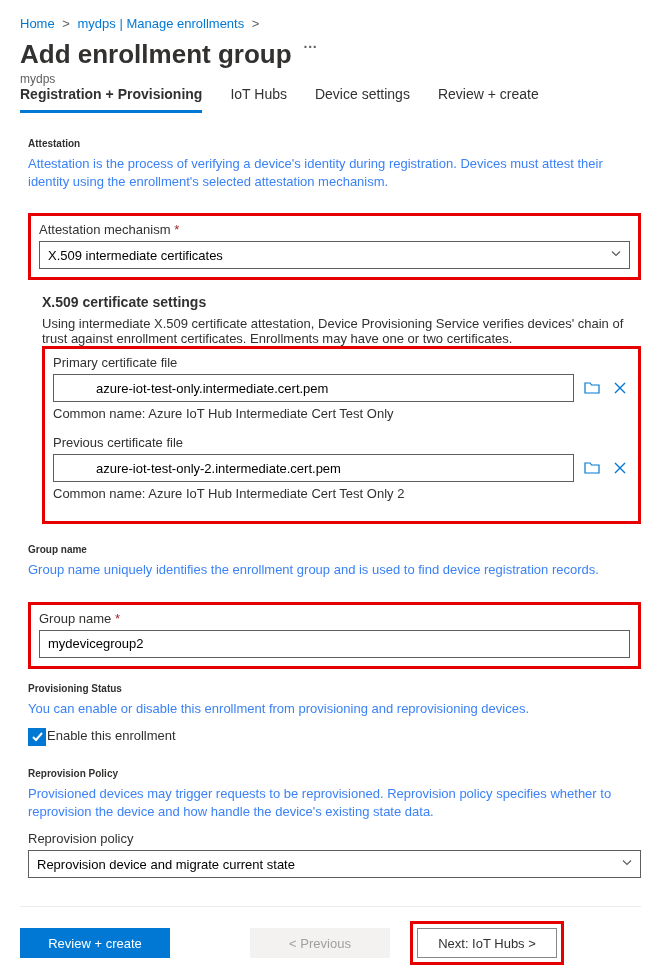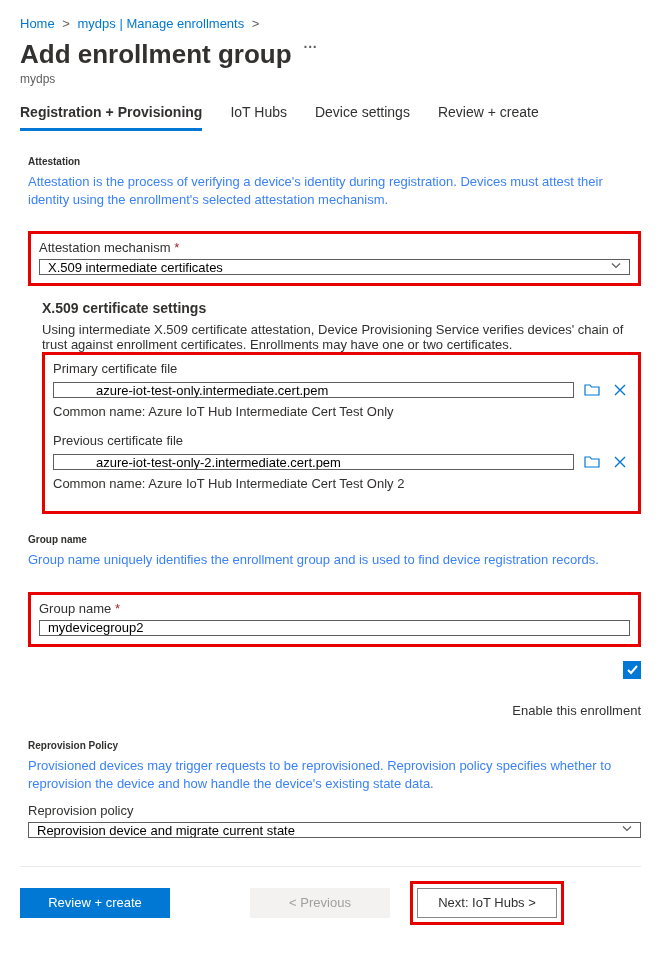"mydps" .subtitle { margin-bottom: 18px -> none }
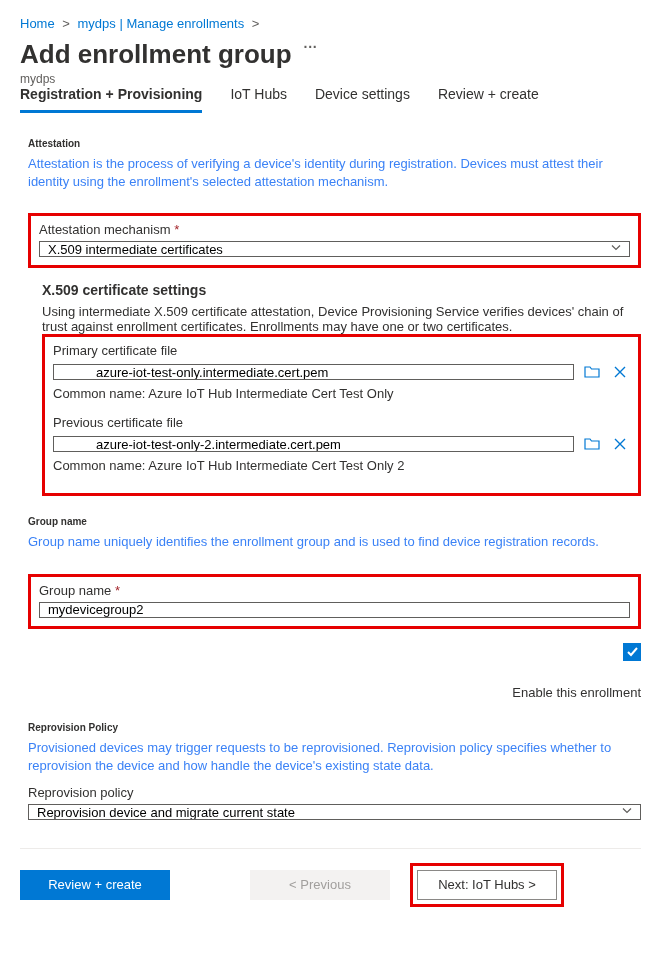"X.509 intermediate certificates" select.form, input.form { height: 16px -> 28px }
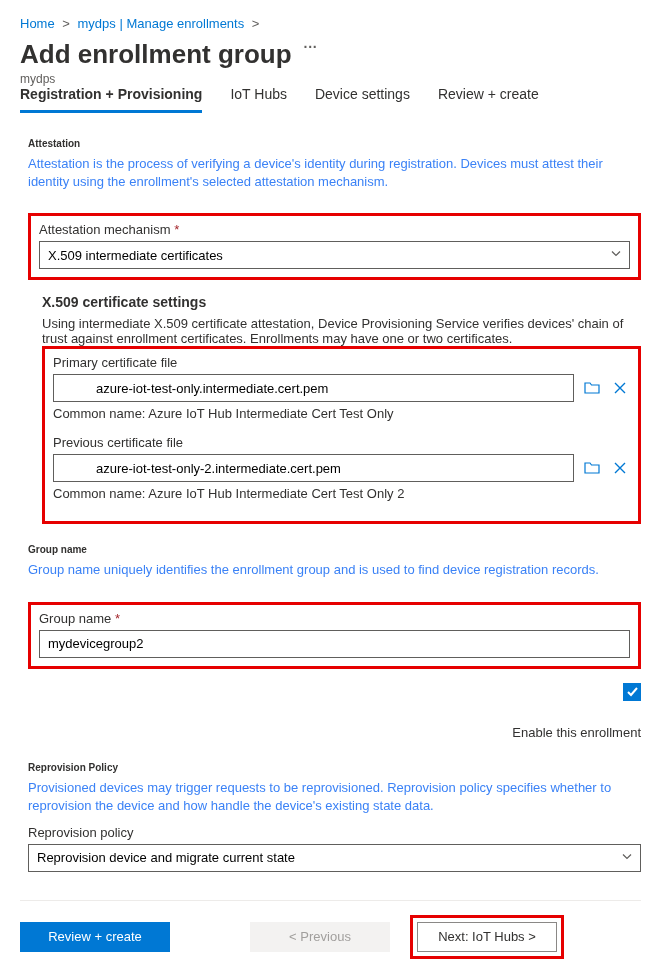"Provisioning Status" h2 { html: none -> <h2>Provisioning Status</h2> }
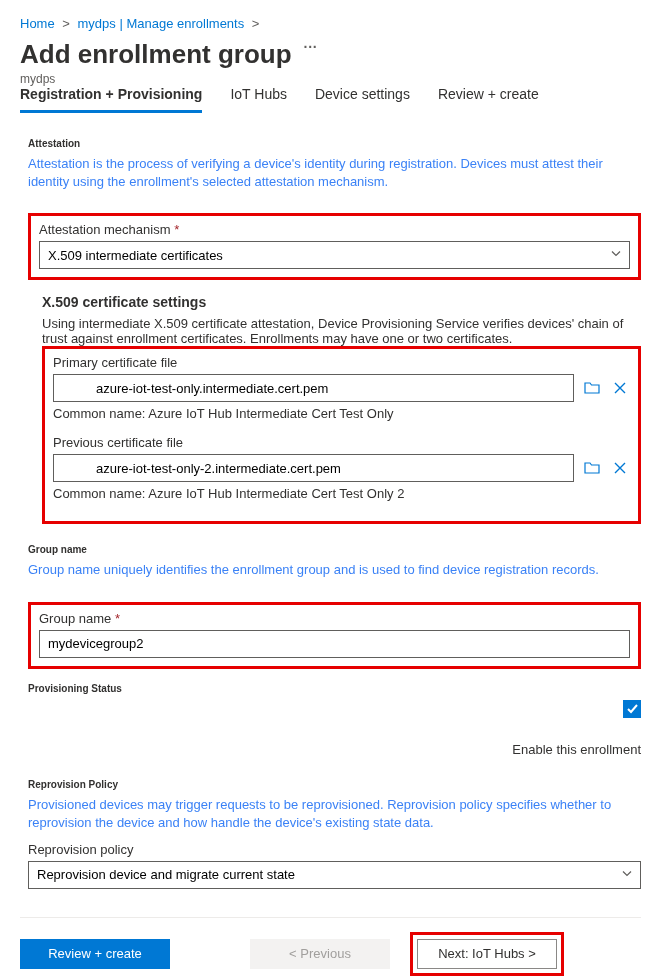"You can enable or disable" p.desc { html: none -> <p>You can enable or disable this enrollment from provisioning and reprovisioning devices.</p> }
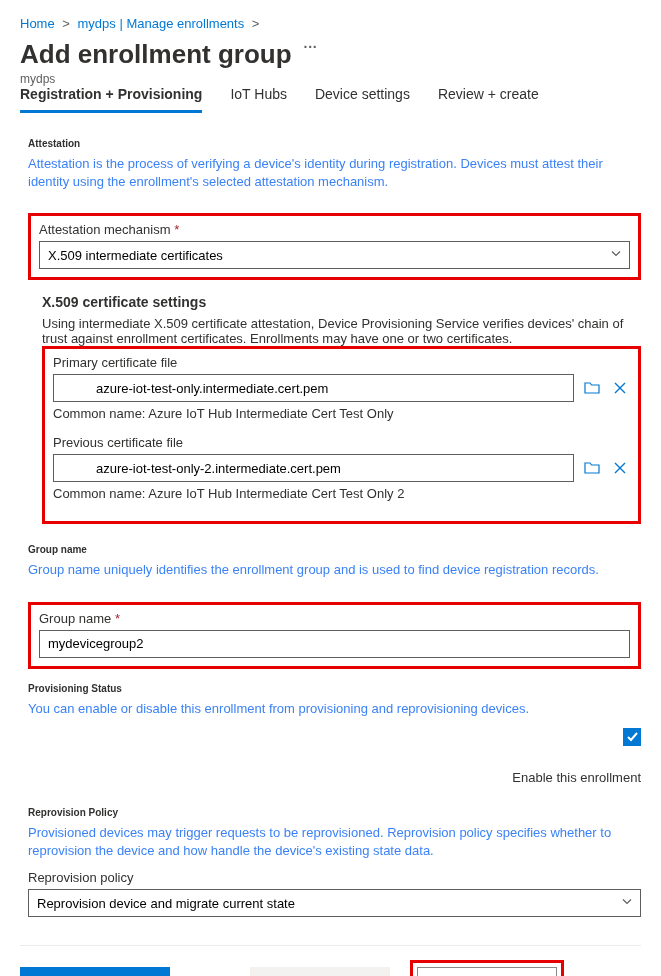"Enable this enrollment" .checkbox-row { align-items: flex-end -> flex-start; flex-direction: column -> none; gap: 24px -> 1px }
